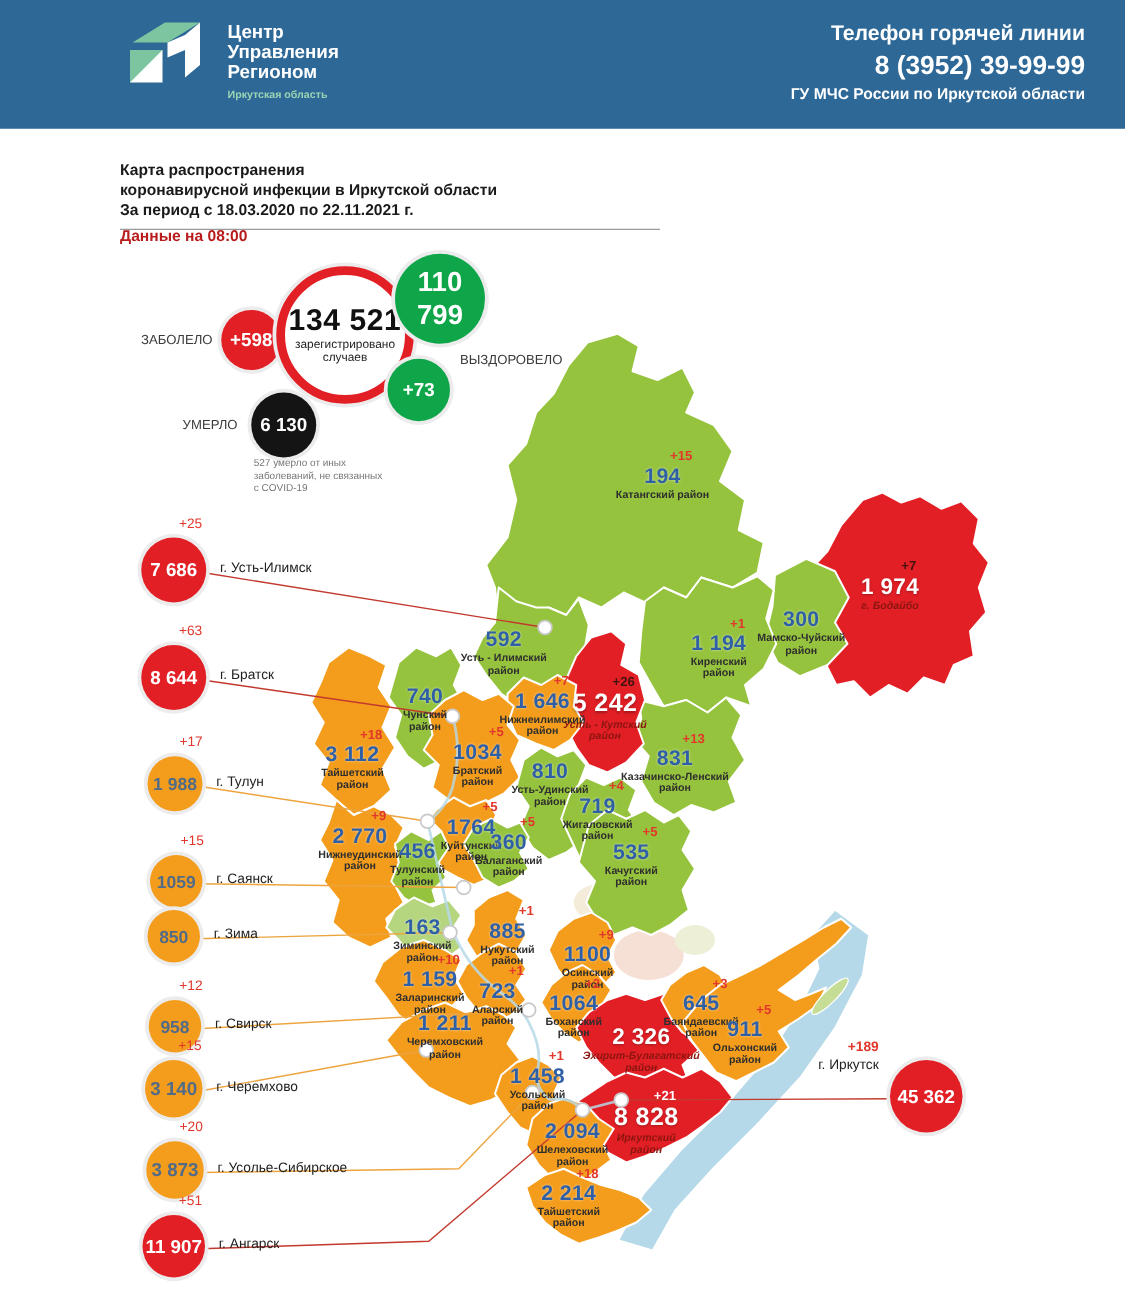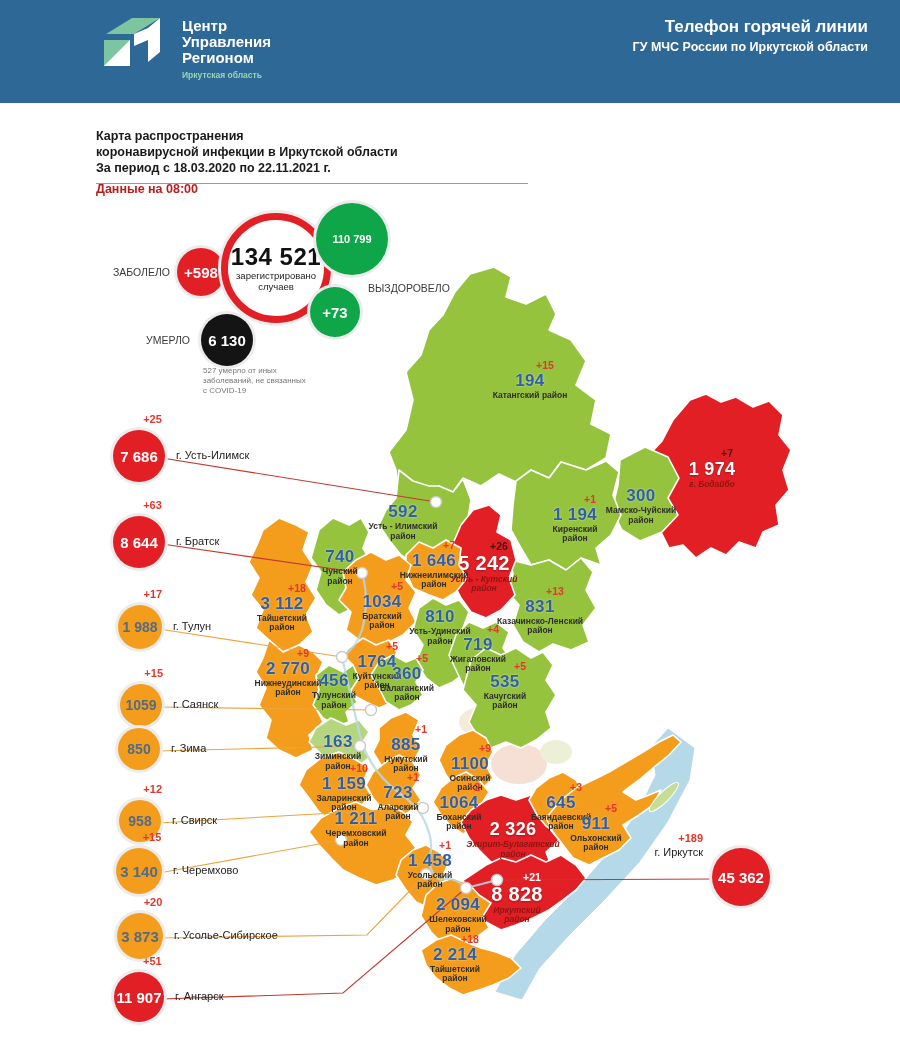"8 (3952) 39-99-99" div.hl2 { html: none -> <div>8 (3952) 39-99-99</div> }
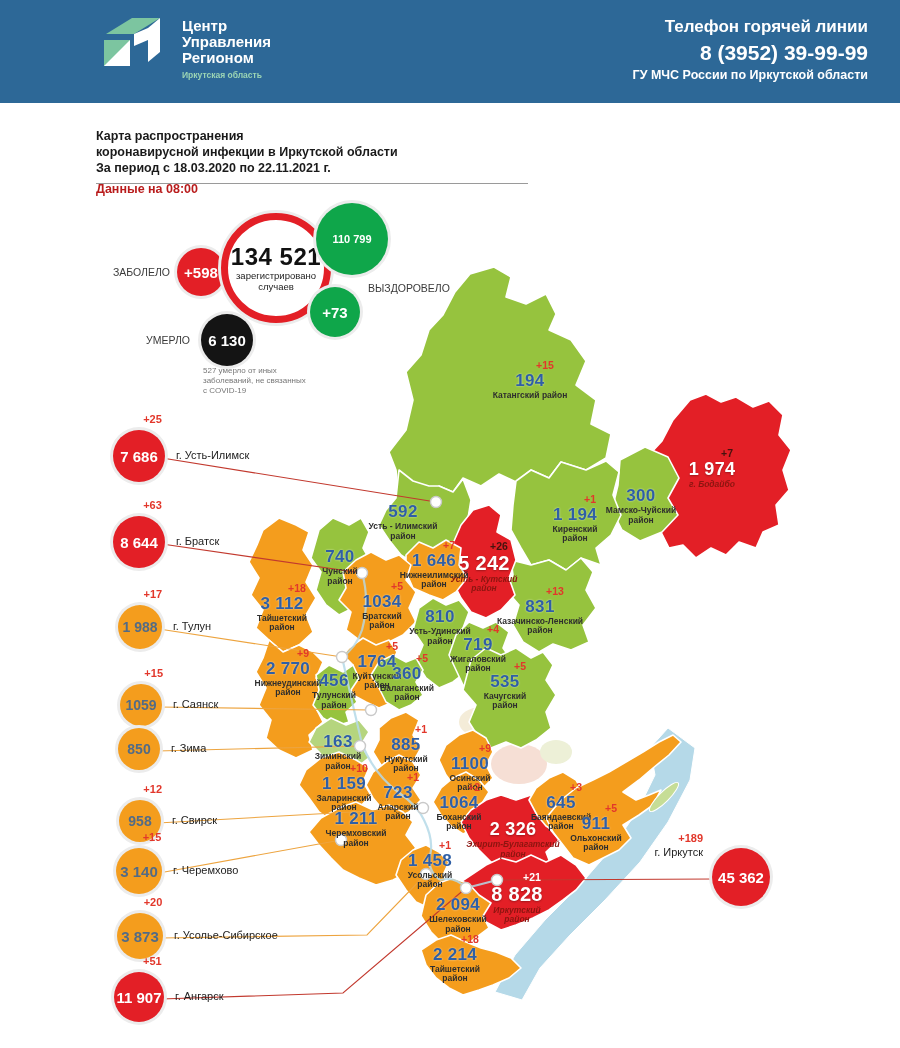"110 799" .sc-recovered { font-size: 11px -> 22px }
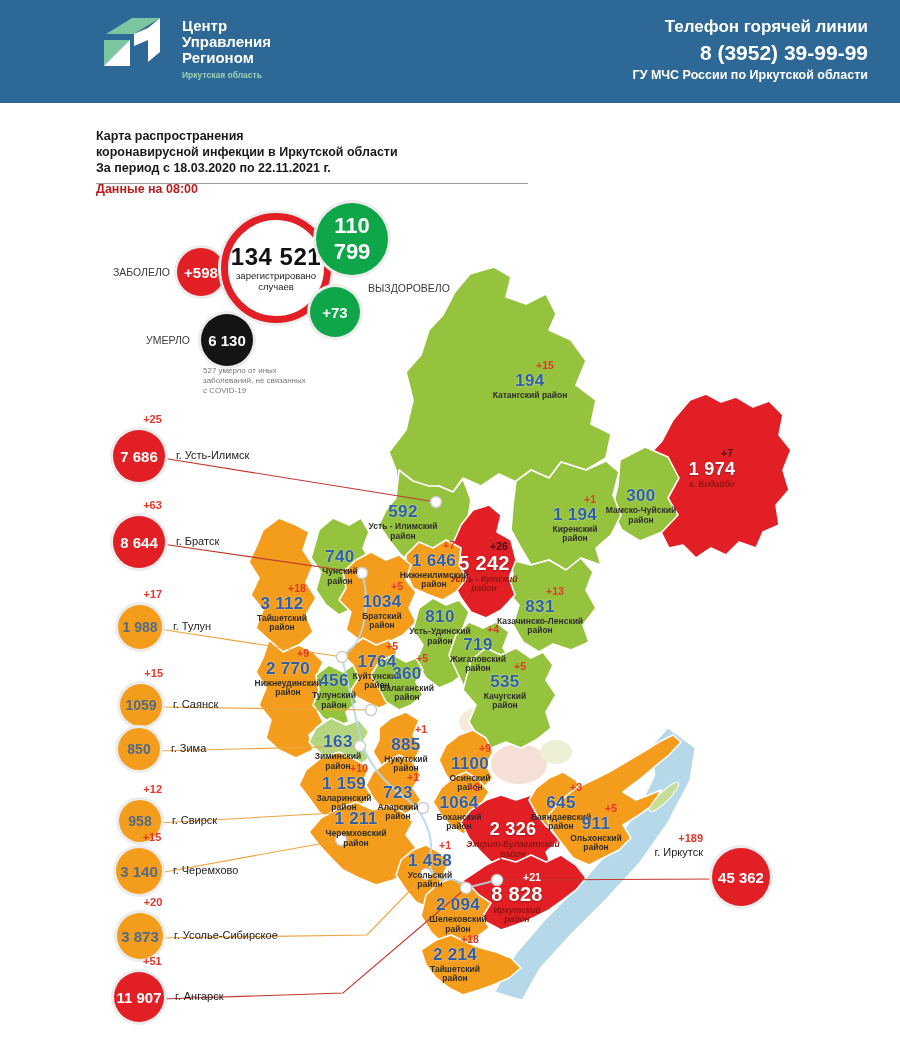"+25" .city .cdelta { font-weight: 700 -> 400 }
